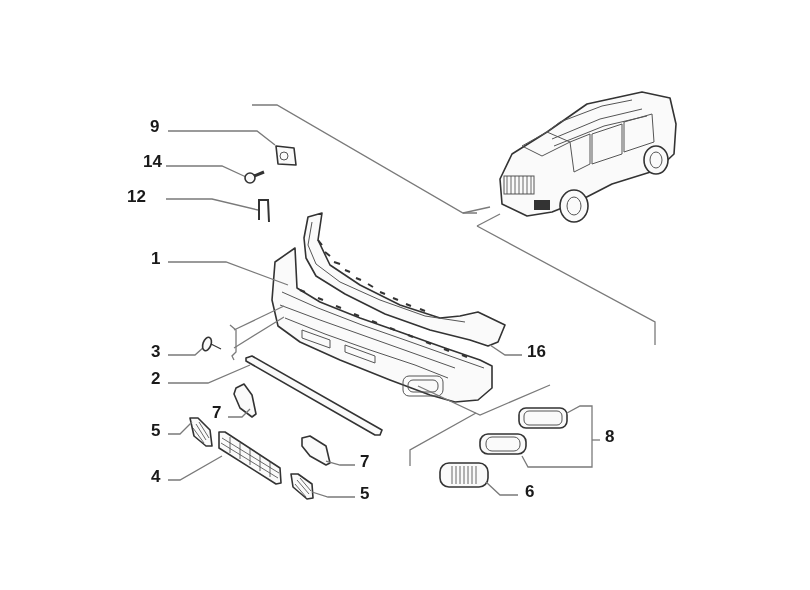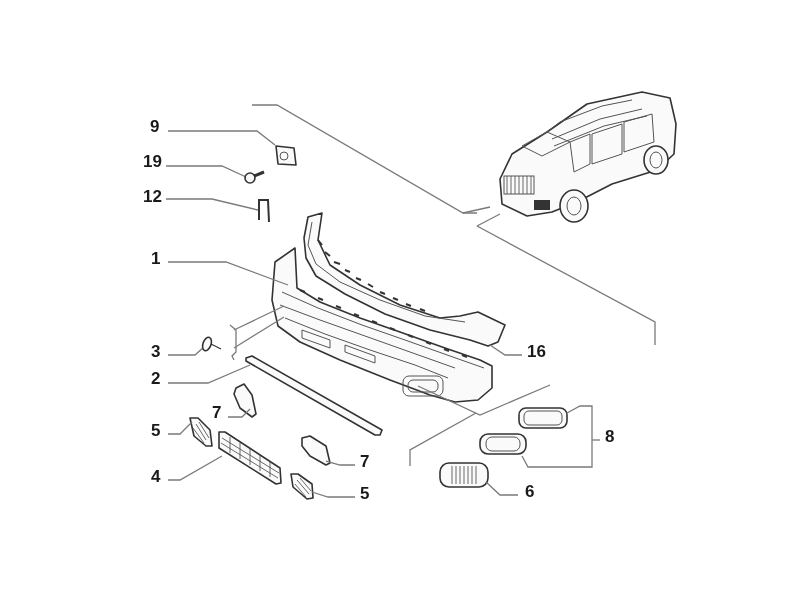"19" span.callout { text: 19 -> 14 }
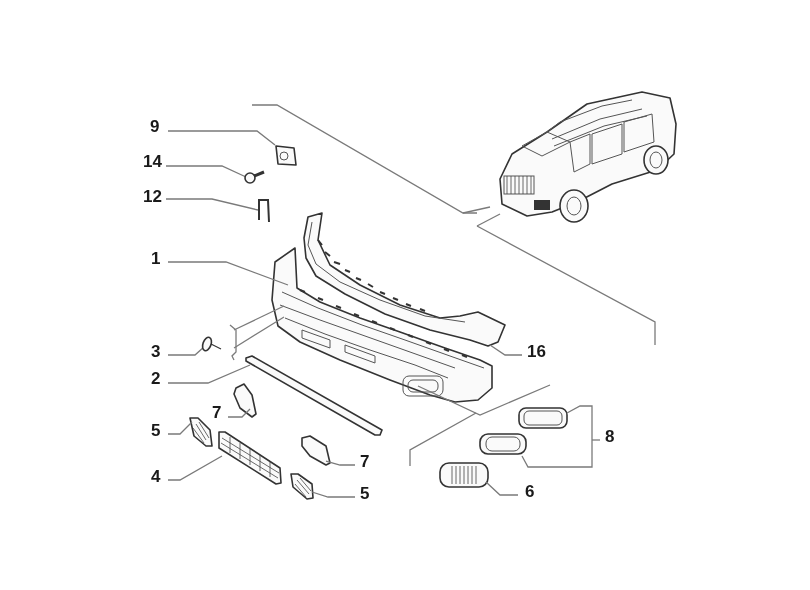"12" span.callout { left: 143px -> 127px }
